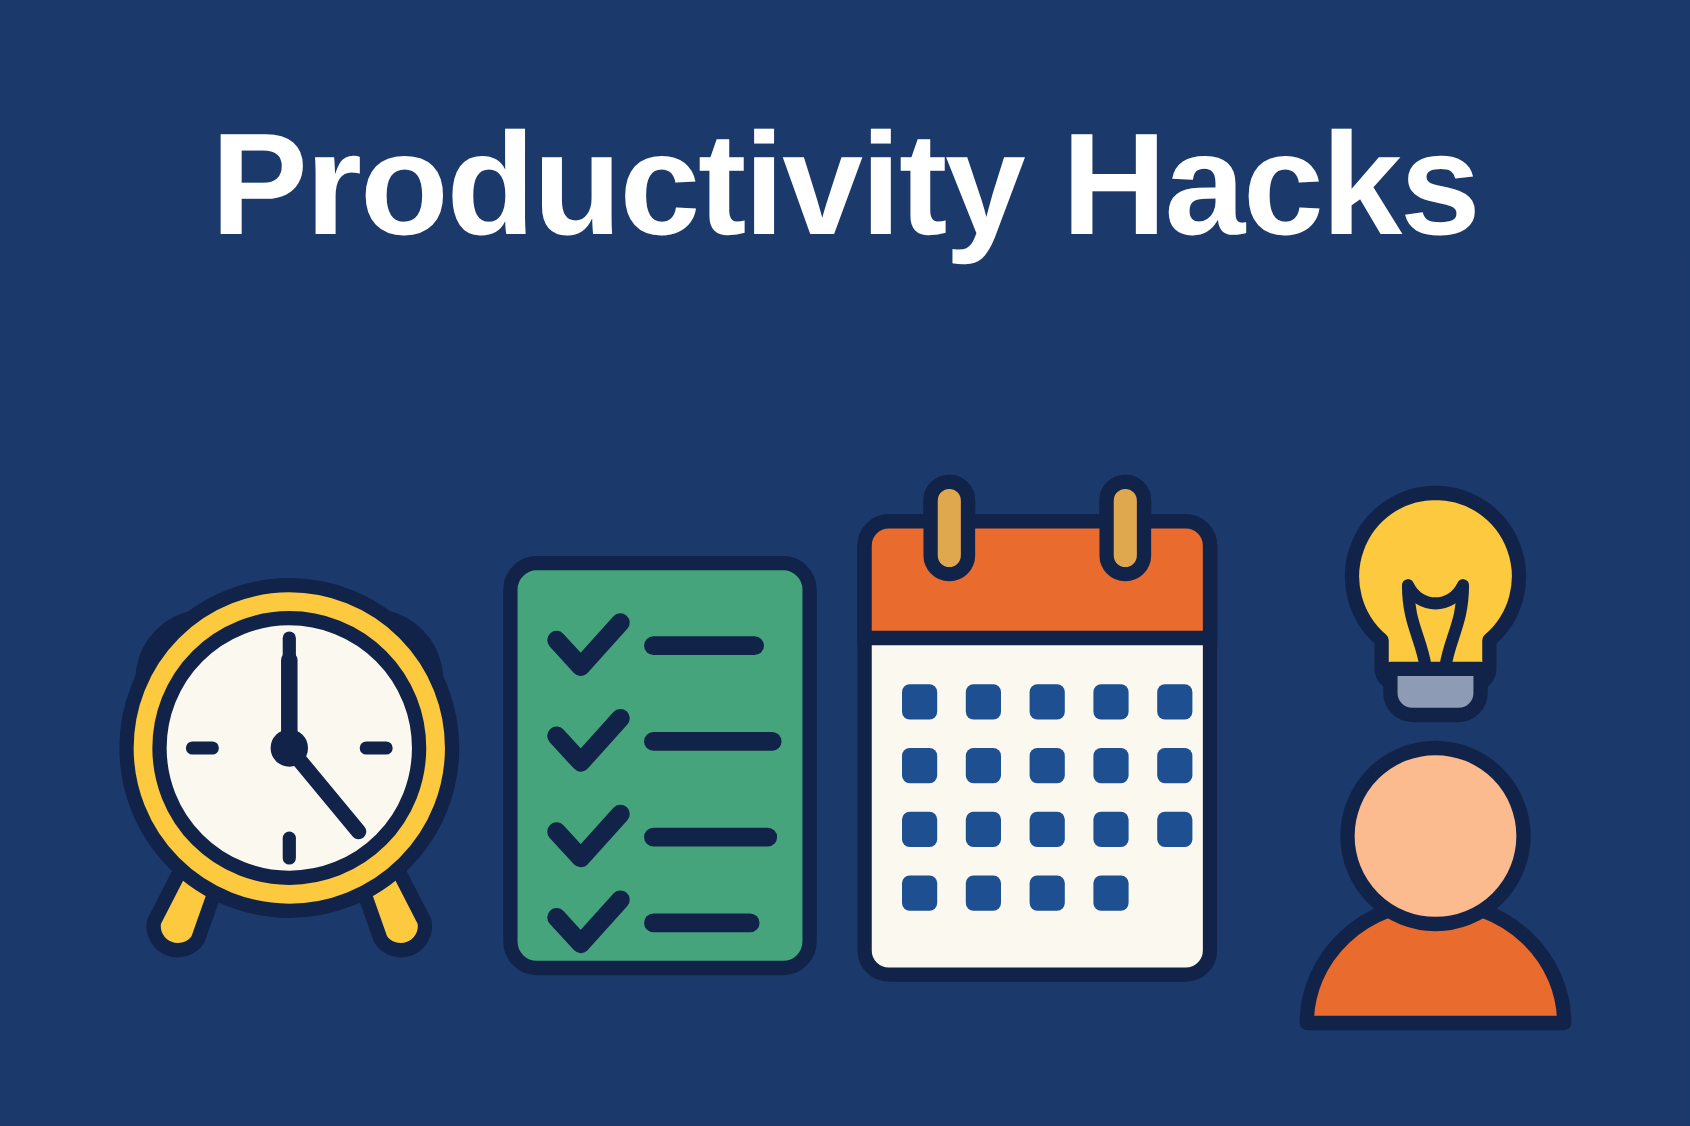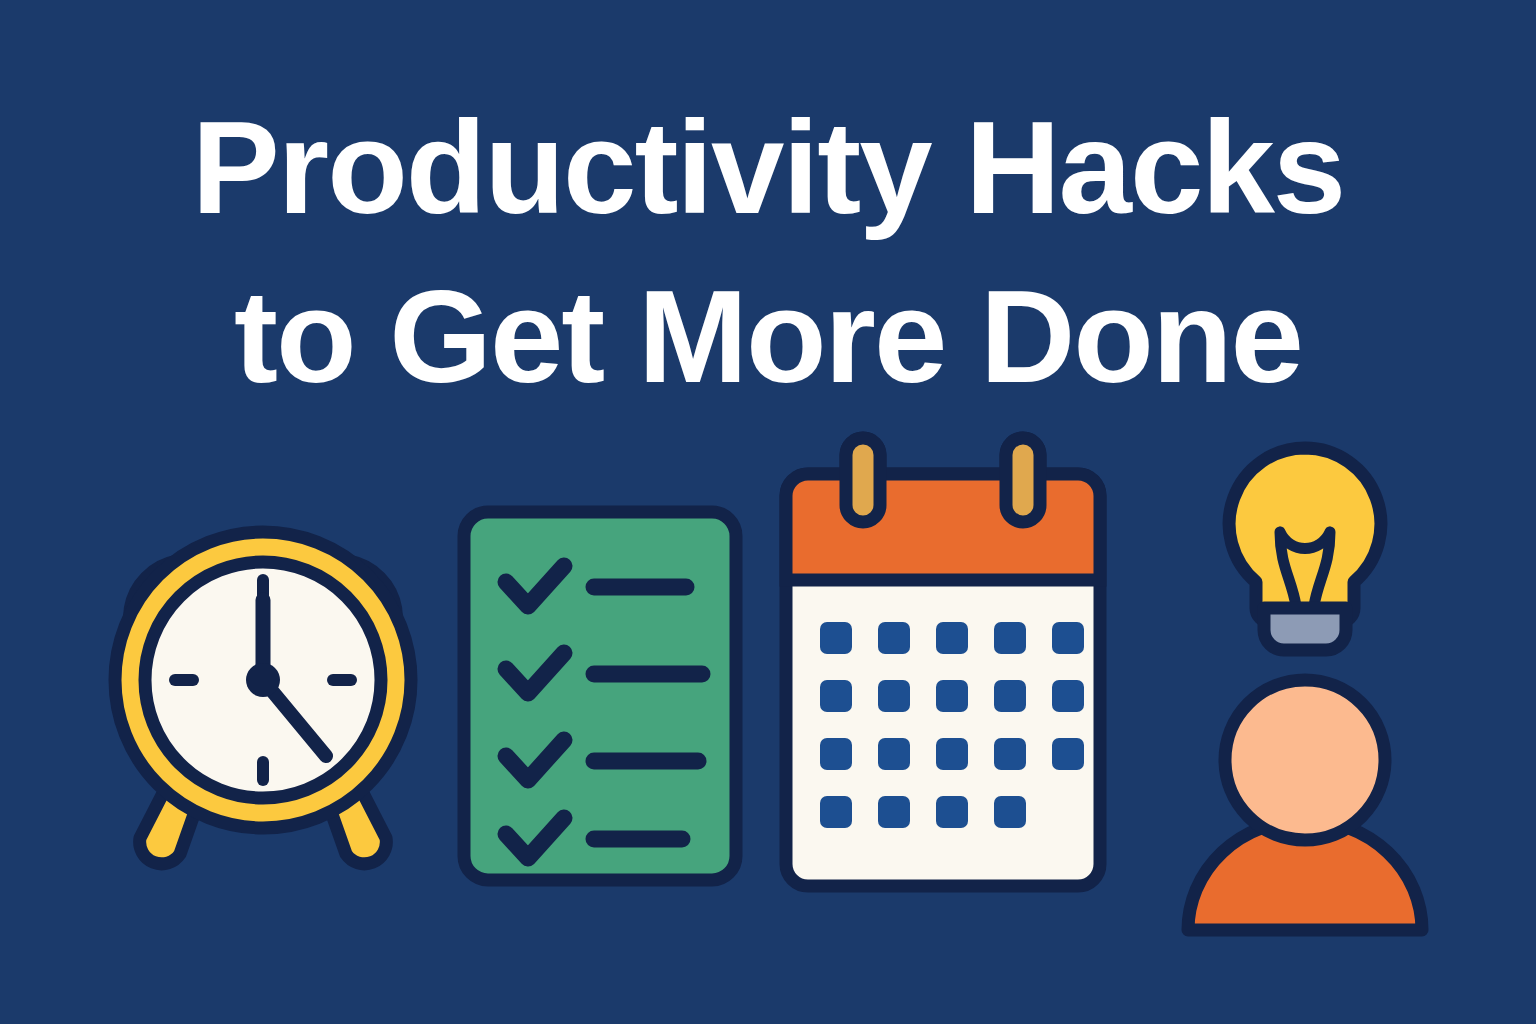"to Get More Done" span.title-line { html: <span>to Get More Done</span> -> none }
